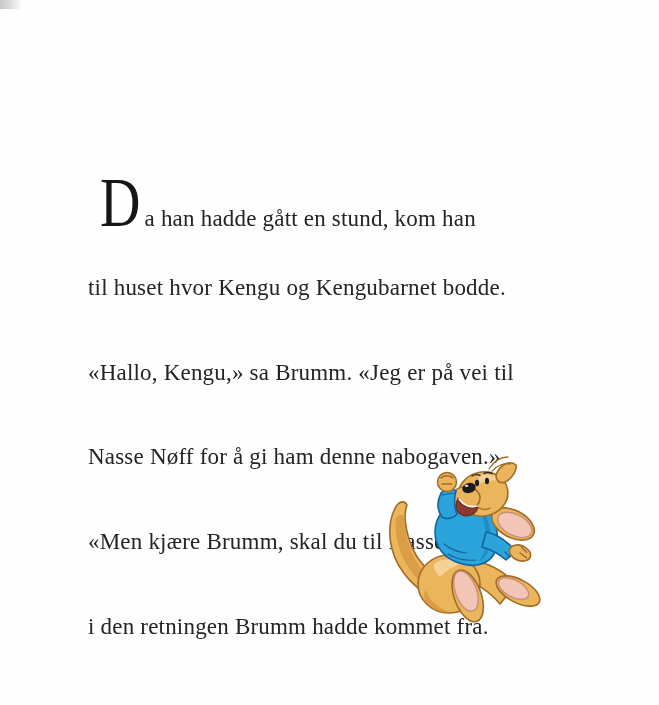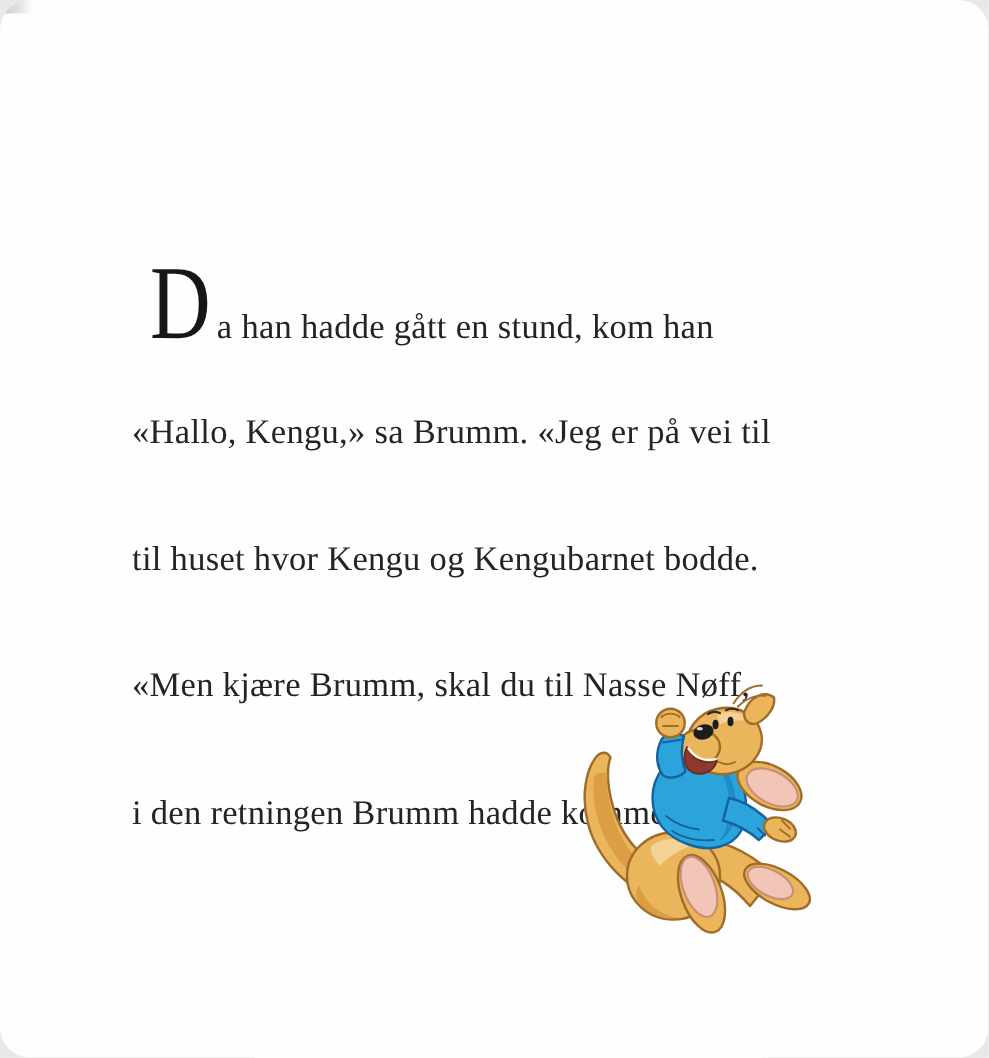"D a han hadde gått" #page { border-radius: 20px -> none }
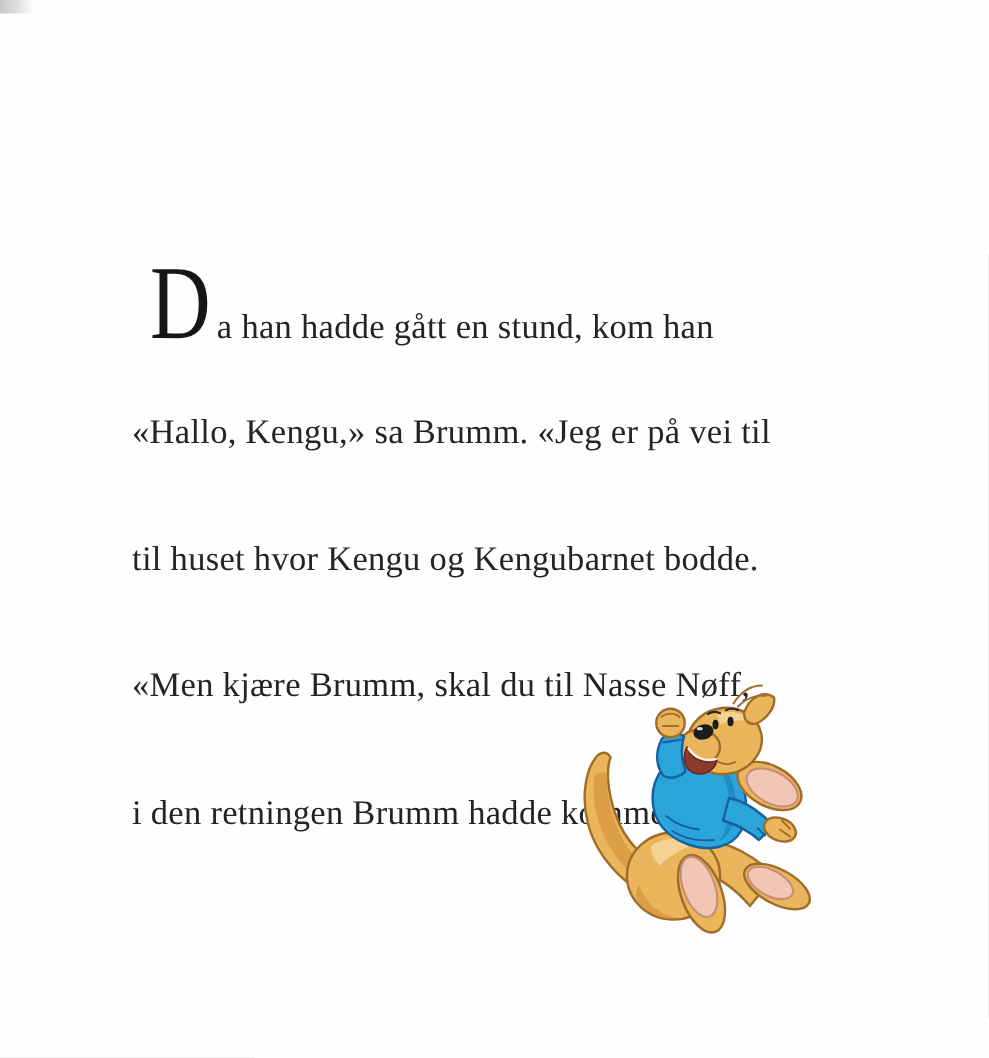"«Hallo, Kengu,» sa Brumm. «Jeg" div.line { order: before "til huset hvor Kengu og" -> after "til huset hvor Kengu og" }
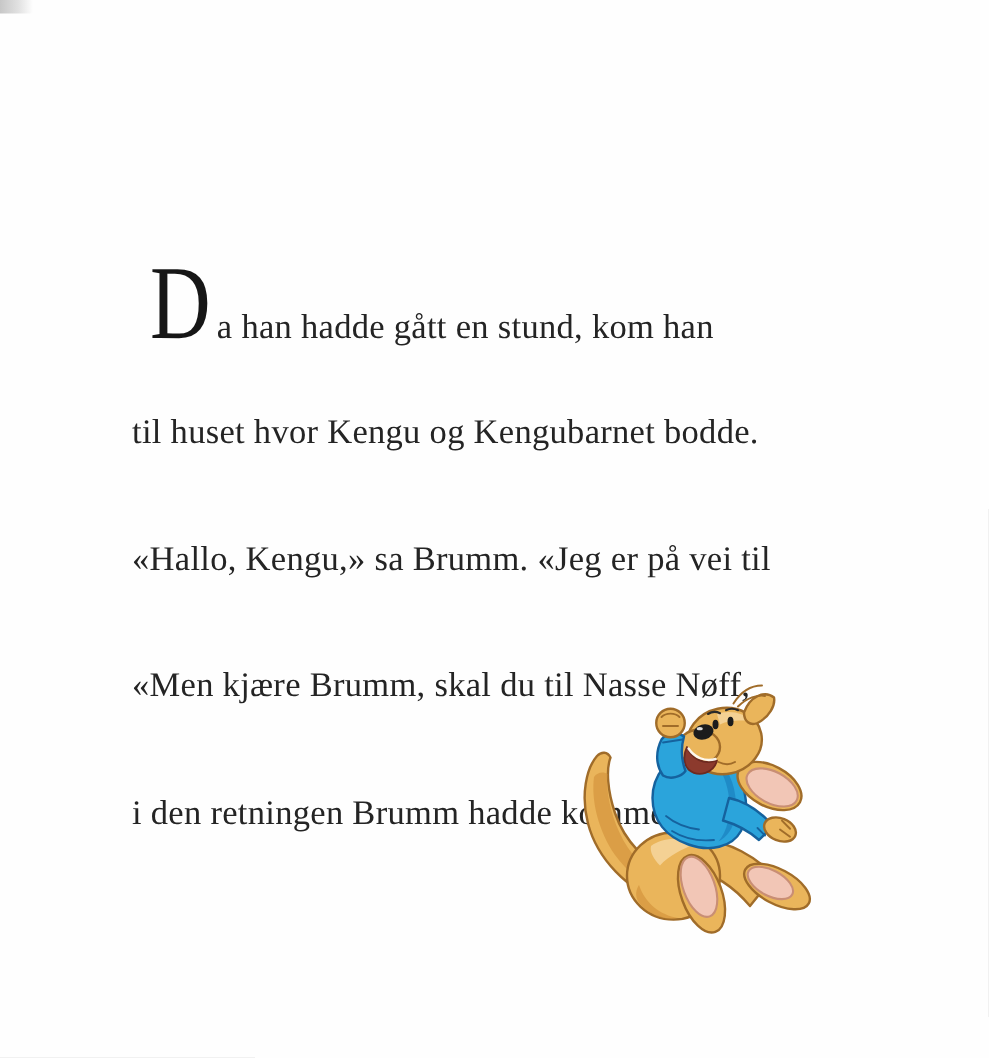"Nasse Nøff for å gi" div.line { html: none -> <div>Nasse Nøff for å gi ham denne nabogaven.»</div> }
